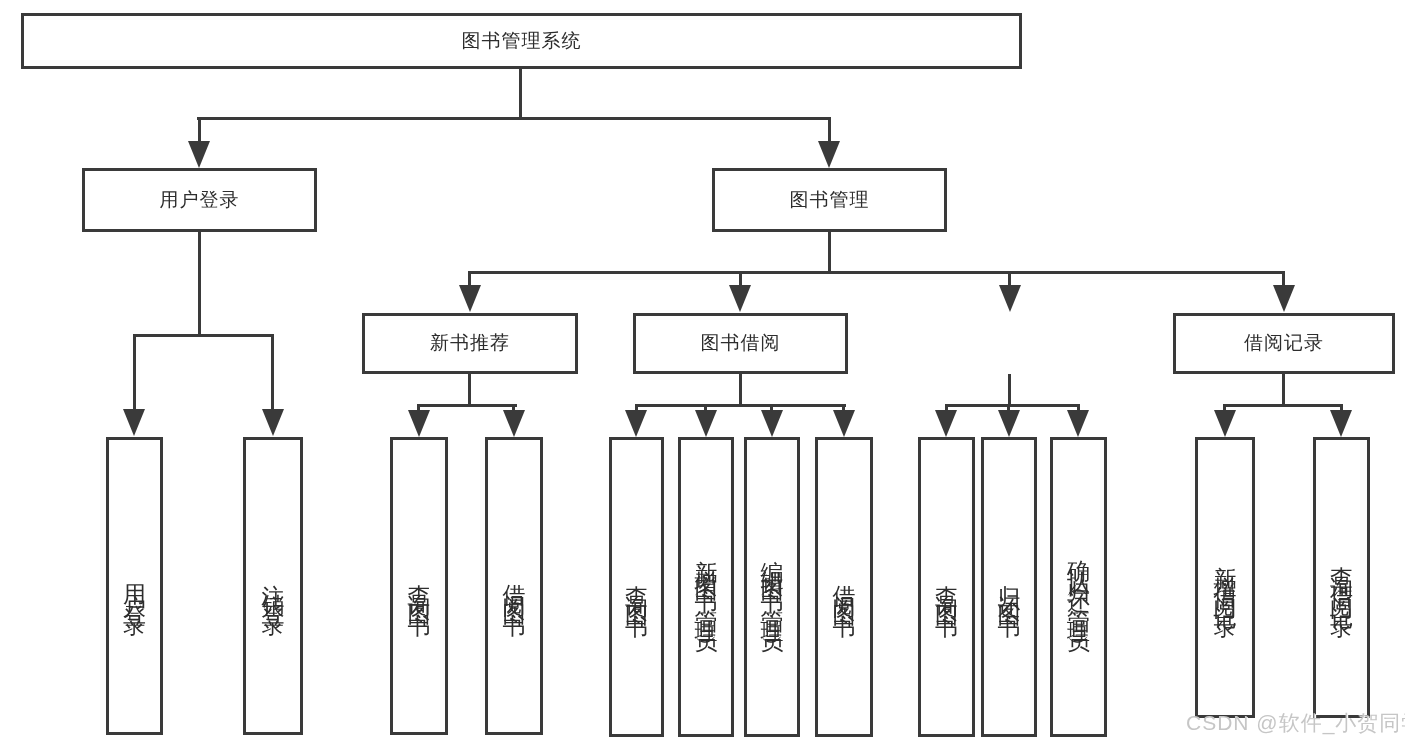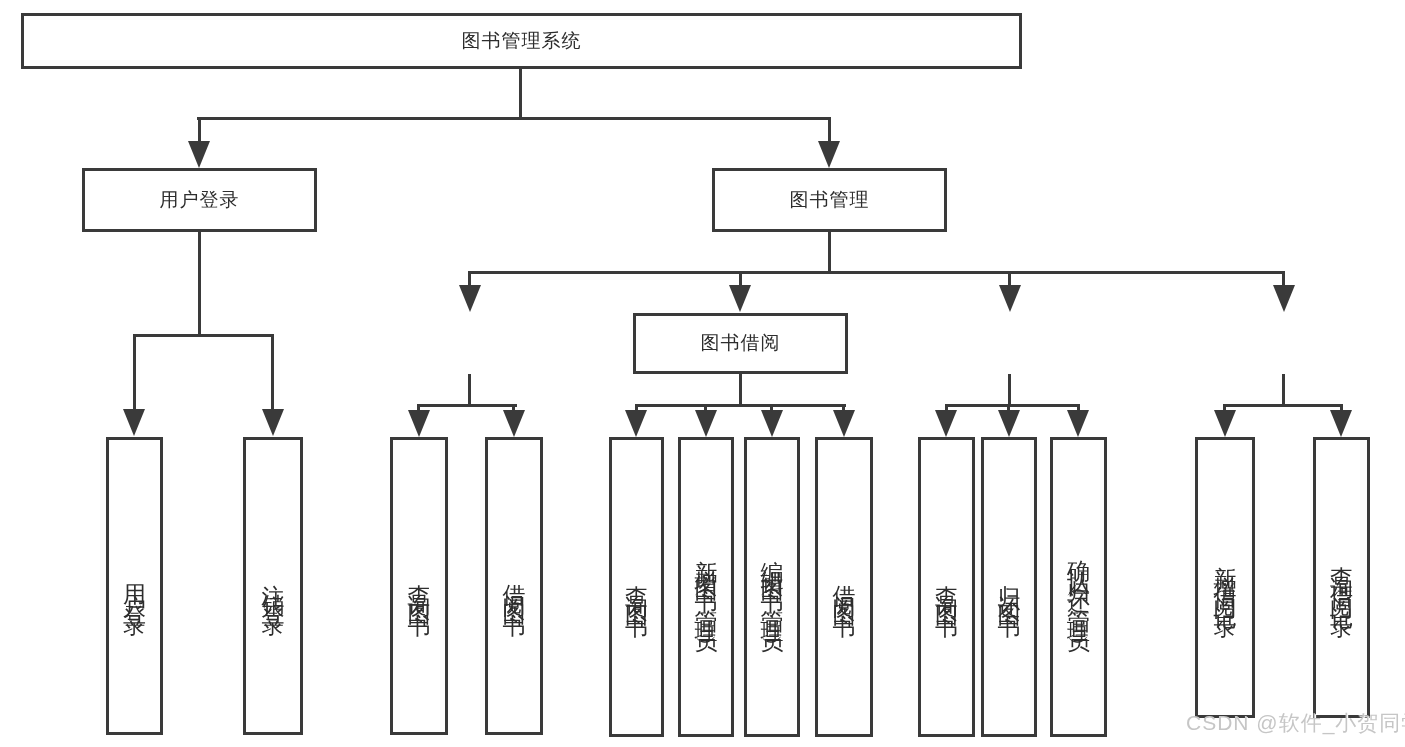"新书推荐" div.node { html: none -> <div>新书推荐</div> }
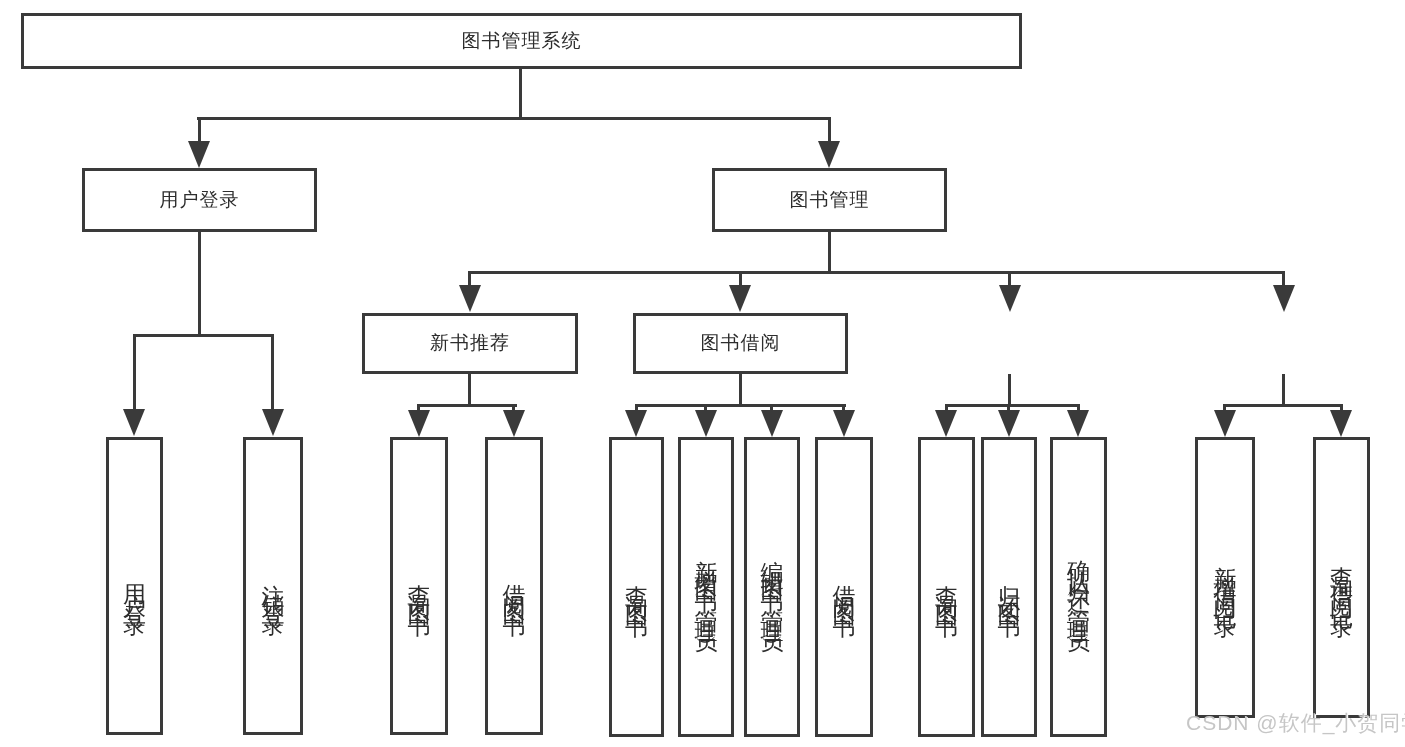"借阅记录" div.node { html: none -> <div>借阅记录</div> }
